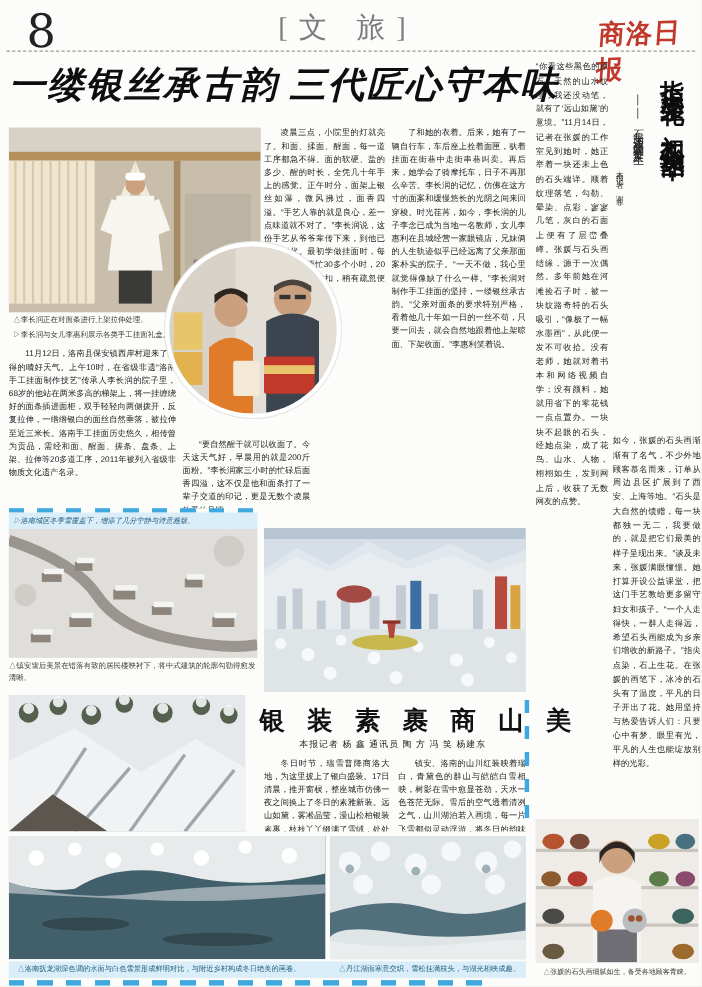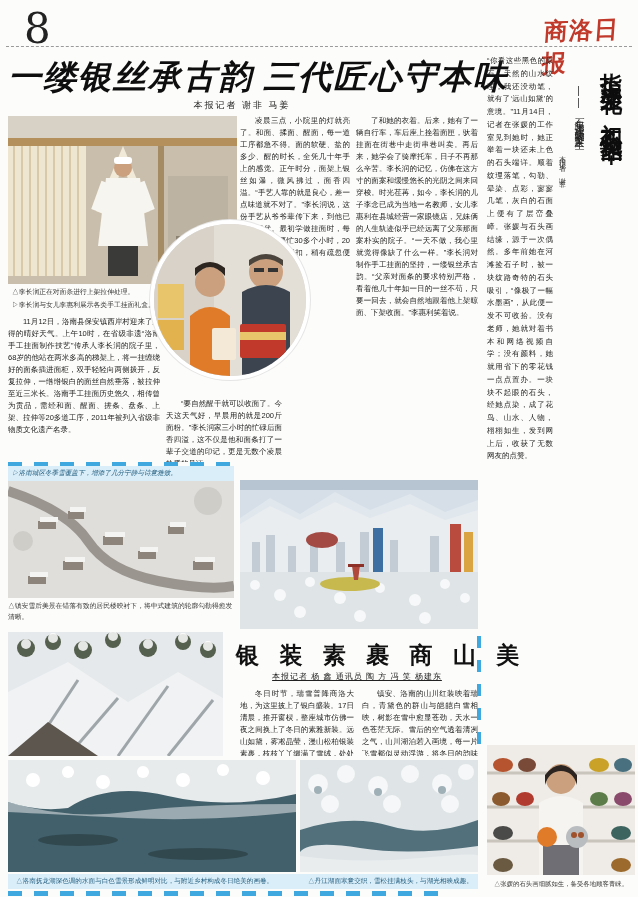"[文 旅]" div.abs { html: none -> <div>[文 旅]</div> }
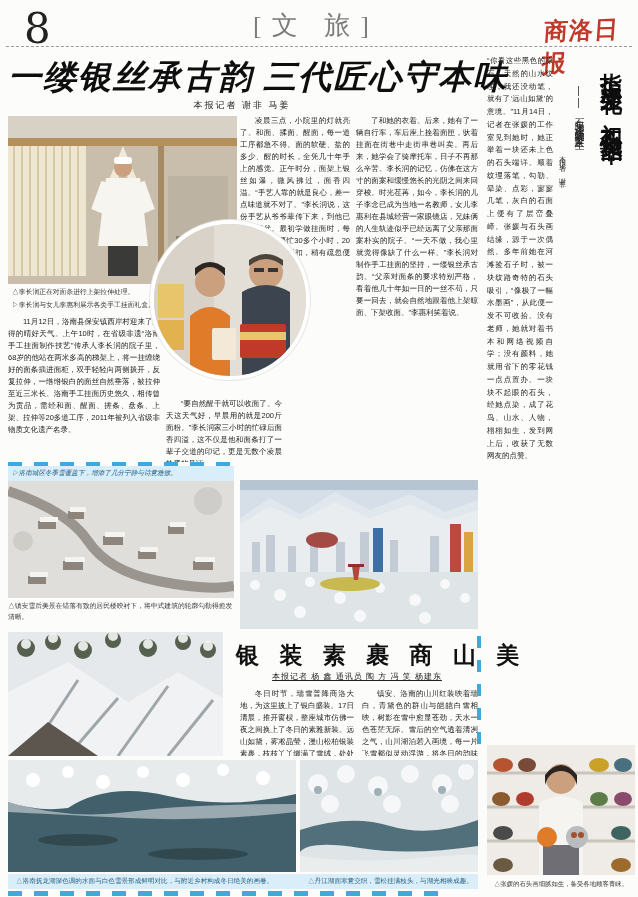"本报记者 谢非 马姜" div.abs { html: <div>本报记者 谢非 马姜</div> -> none }
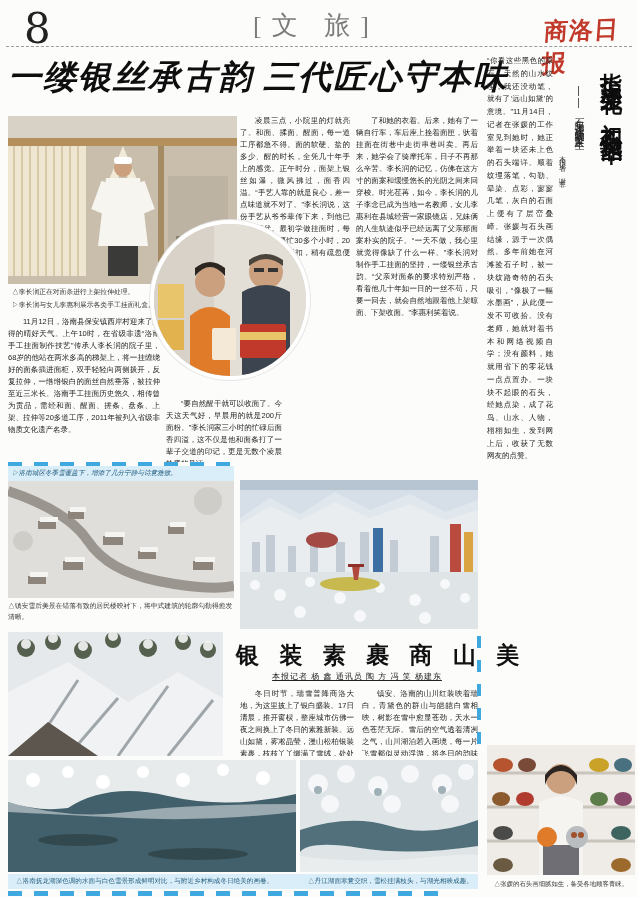"如今，张媛的石头画渐渐有了名气，不少外地顾客慕名而来，订单从周边县区扩展到了西安" div.abs { html: none -> <div>如今，张媛的石头画渐渐有了名气，不少外地顾客慕名而来，订单从周边县区扩展到了西安、上海等地。“石头是大自然的馈赠，每一块都独一无二，我要做的，就是把它们最美的样子呈现出来。”谈及未来，张媛满眼憧憬。她打算开设公益课堂，把这门手艺教给更多留守妇女和孩子。“一个人走得快，一群人走得远，希望石头画能成为乡亲们增收的新路子。”指尖点染，石上生花。在张媛的画笔下，冰冷的石头有了温度，平凡的日子开出了花。她用坚持与热爱告诉人们：只要心中有梦、眼里有光，平凡的人生也能绽放别样的光彩。</div> }
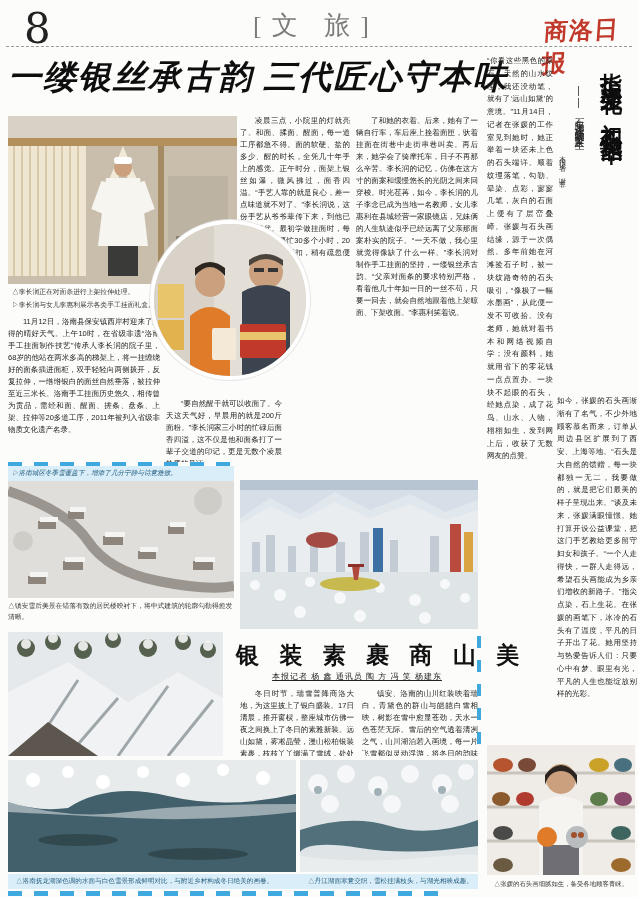"本报记者 杨 鑫 通讯员 陶" div.abs { text-decoration: underline -> none }
